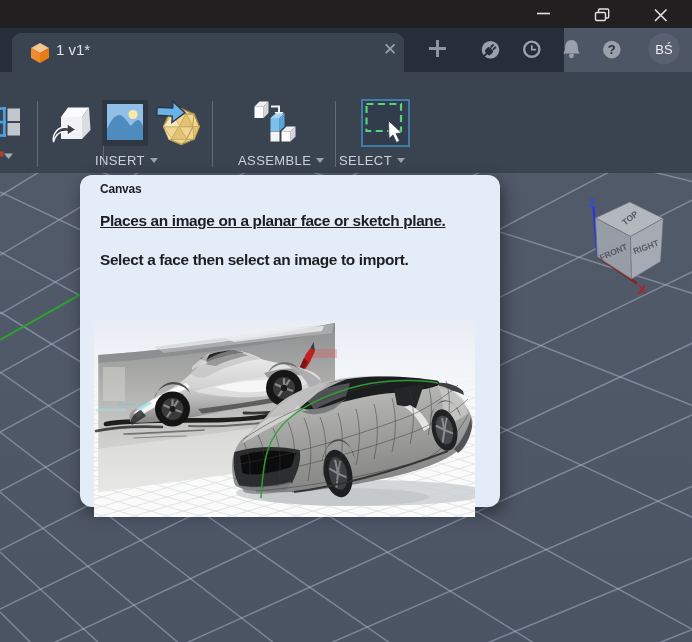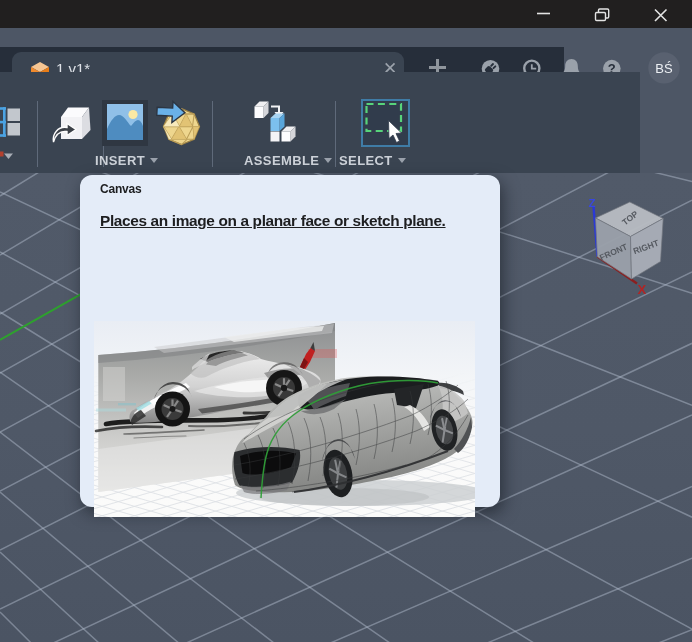"1 v1*" #tabstrip { margin-top: 19px -> none }
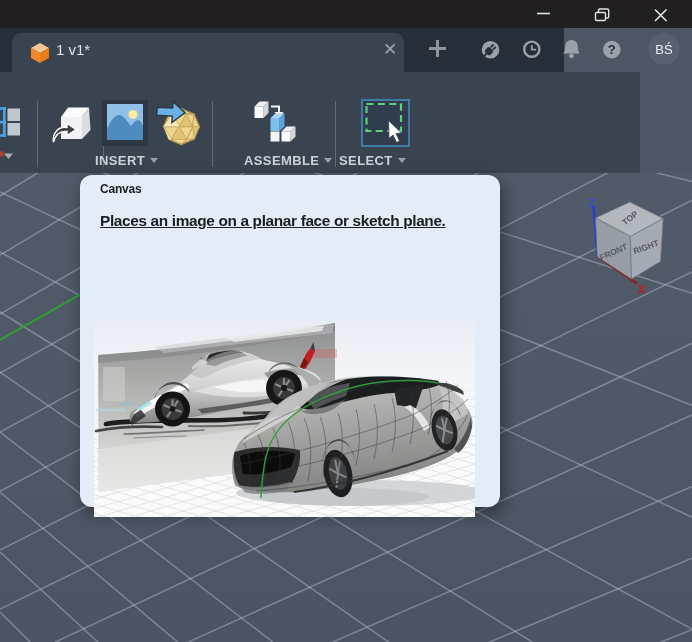"INSERT" #toolbar { font-weight: bold -> none; width: 640px -> 692px }
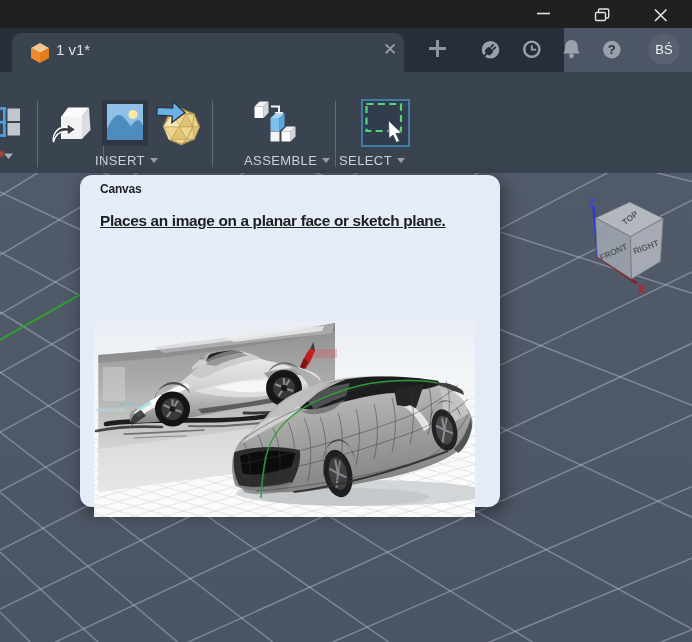"ASSEMBLE" div.tblabel { left: 244px -> 238px }
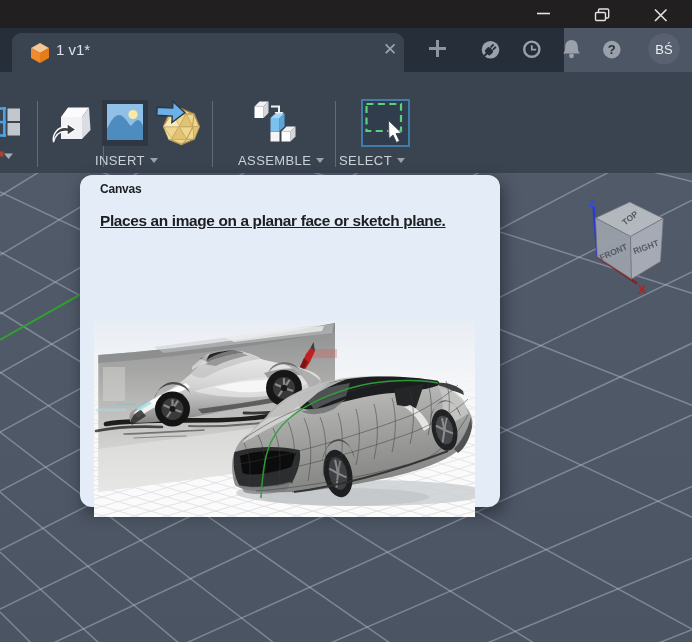"Select a face then select" div.t3 { html: none -> <div>Select a face then select an image to import.</div> }
